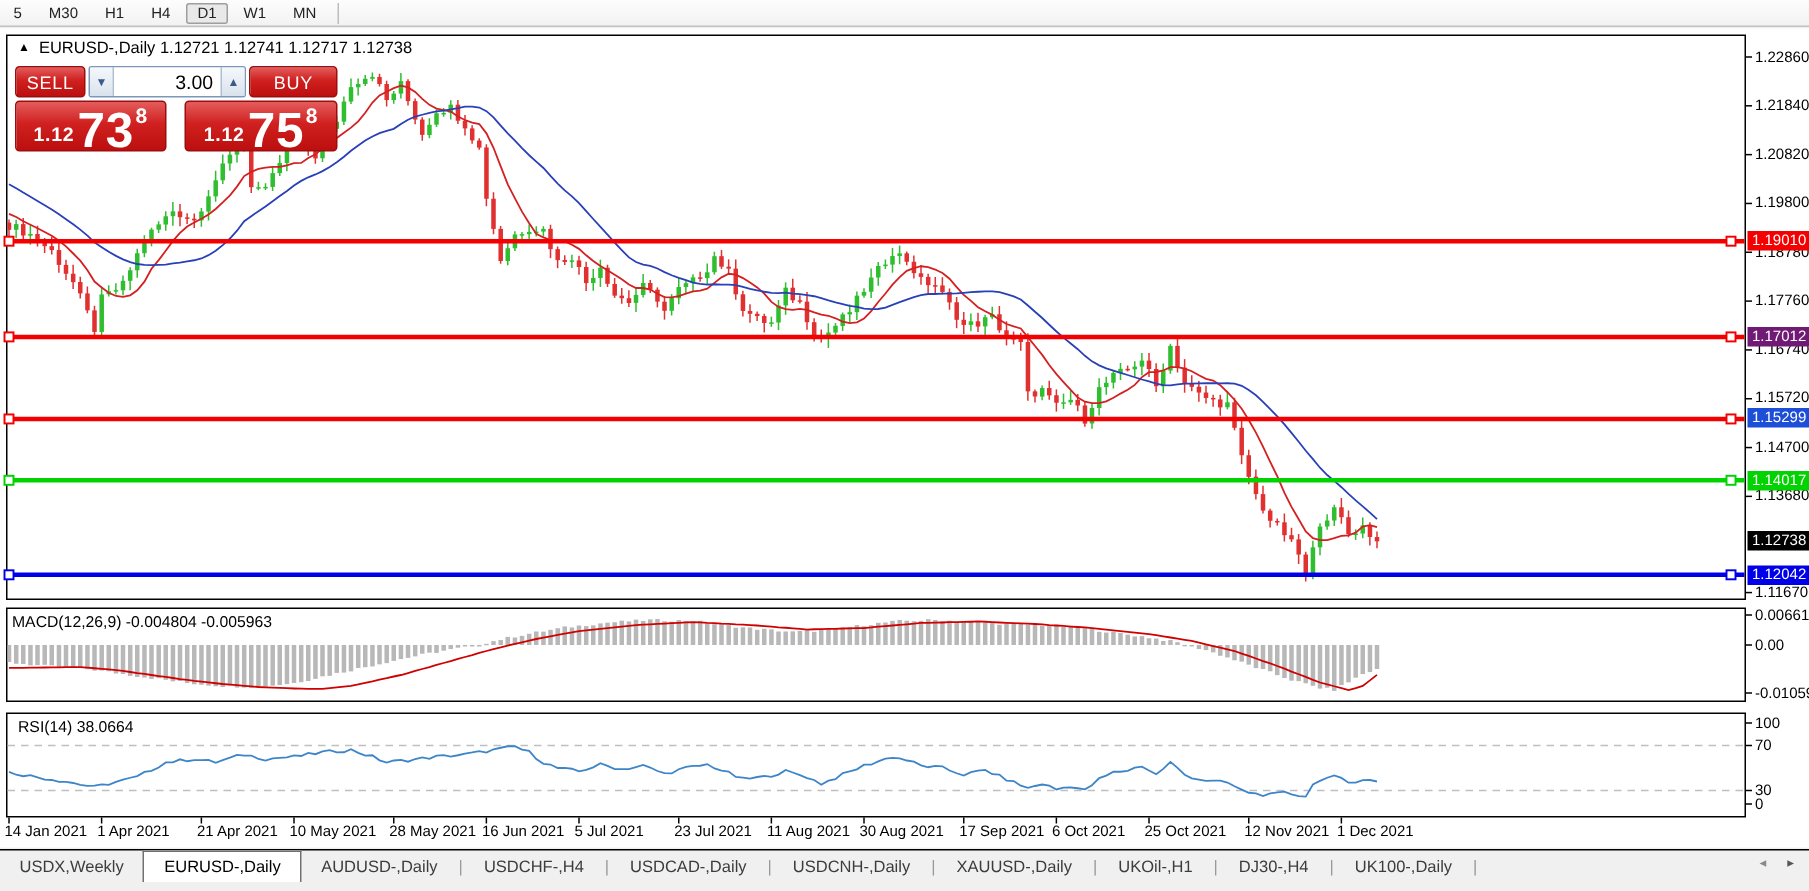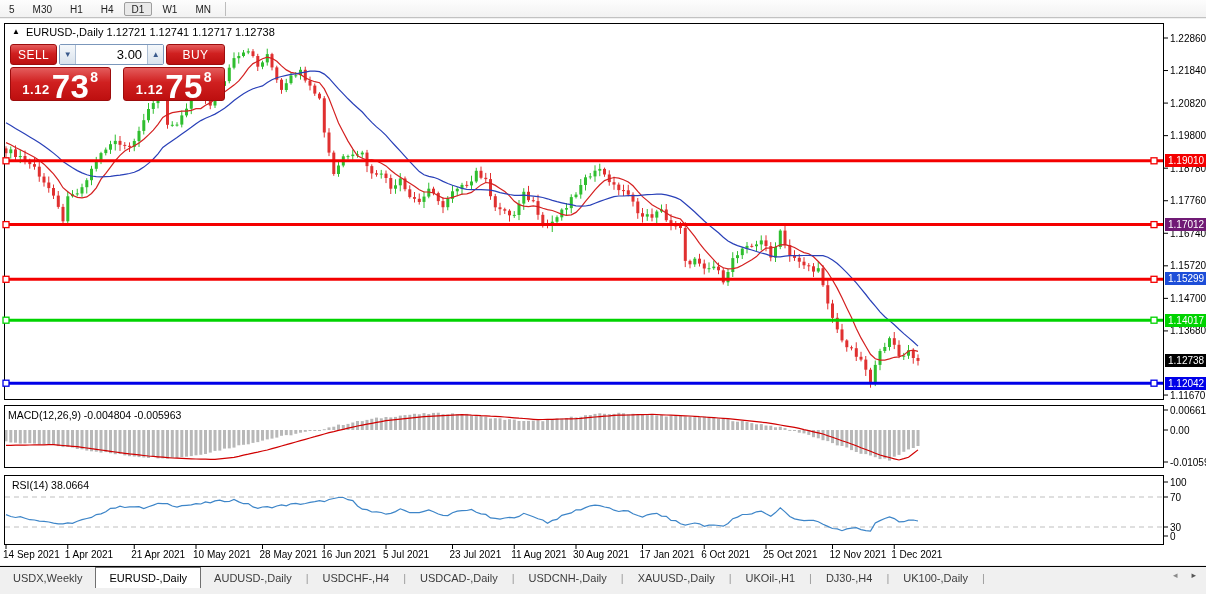"14 Sep 2021" div.datelabel { text: Sep -> Jan }
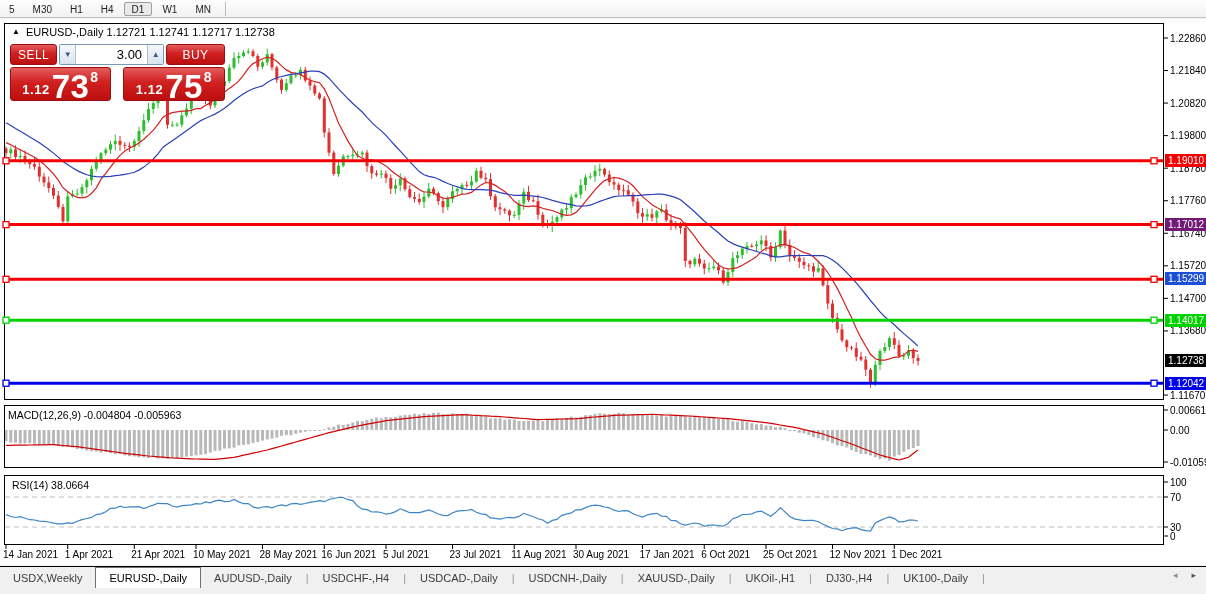"17 Jan 2021" div.datelabel { text: Jan -> Sep }
